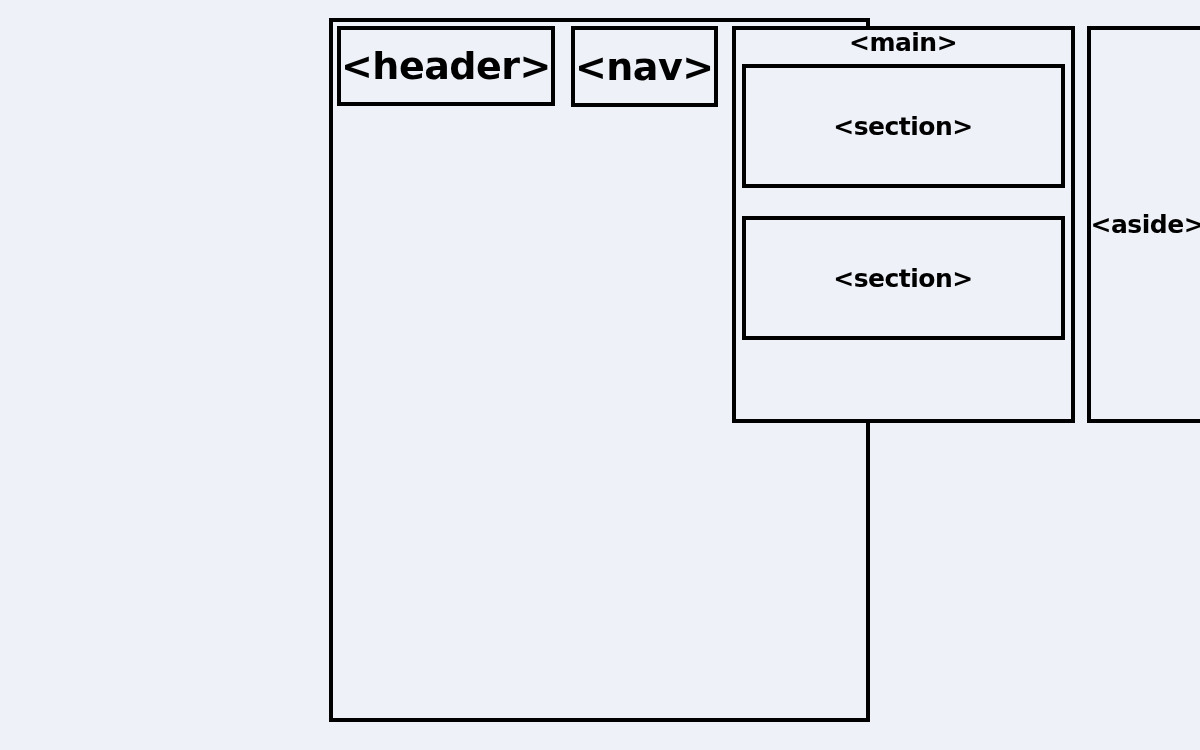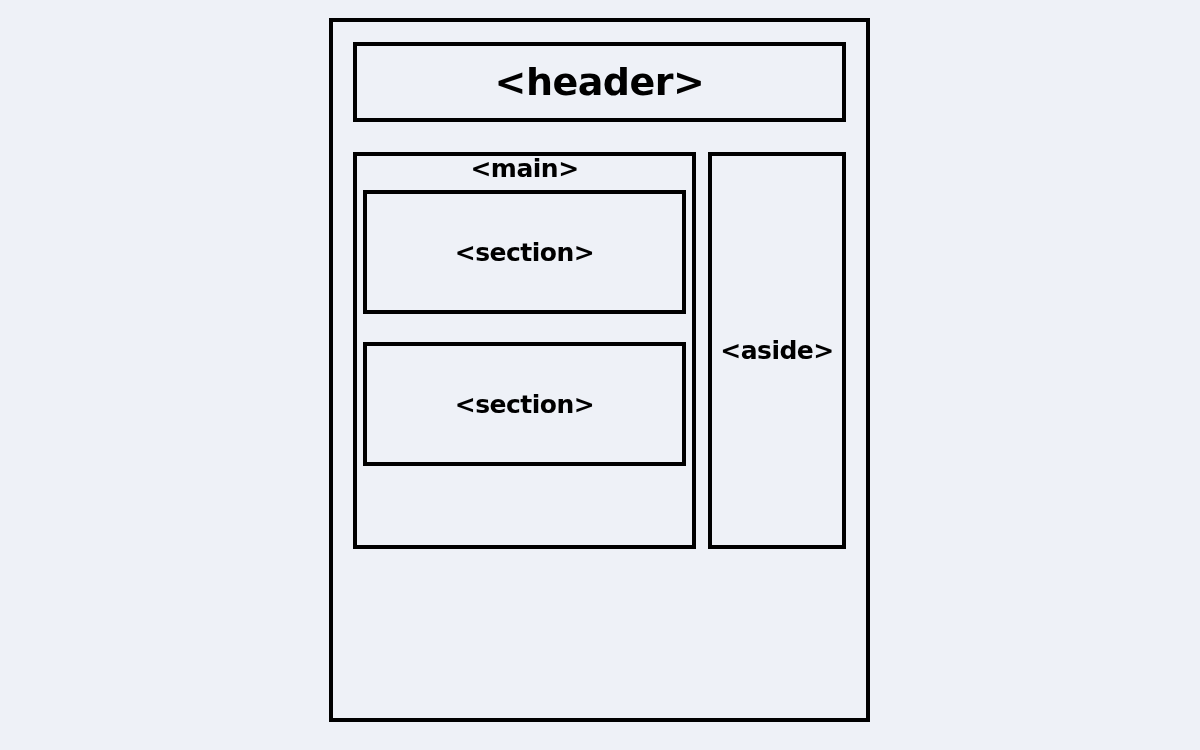"<header>" .page-container { flex-direction: column -> none; padding: 20px -> 4px }
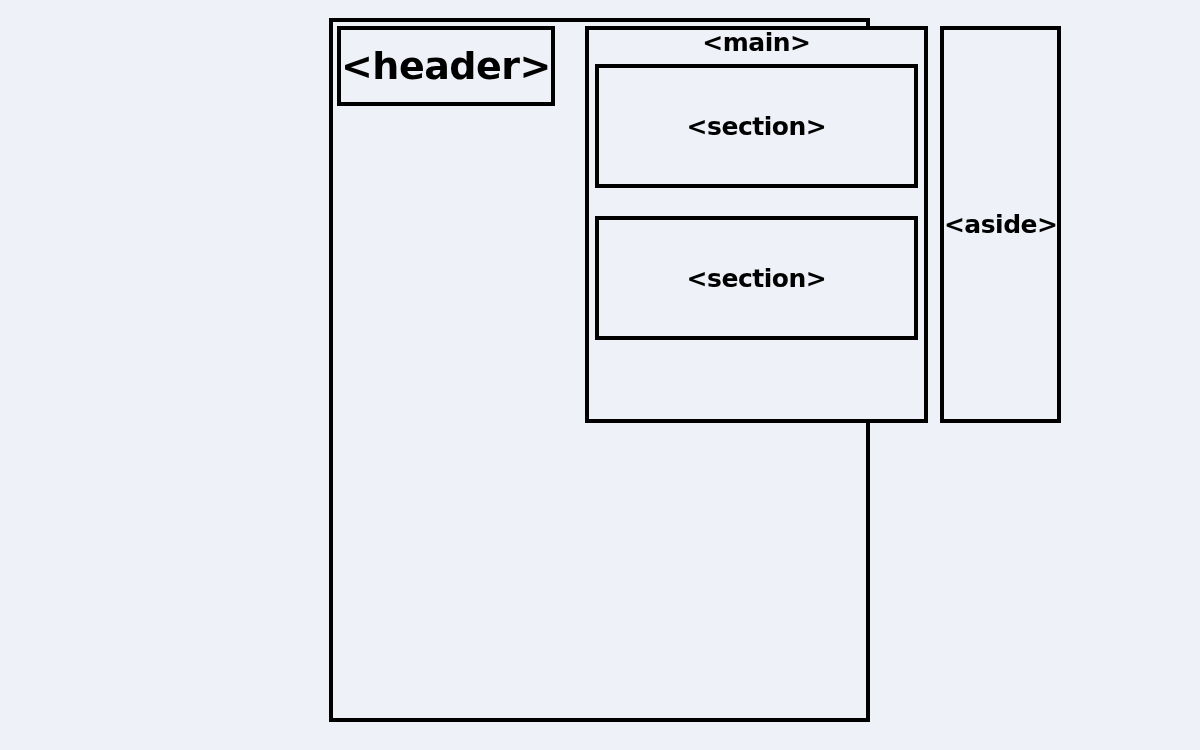"<nav>" div.sbox { html: none -> <div> <span>&lt;nav&gt;</span> </div> }
